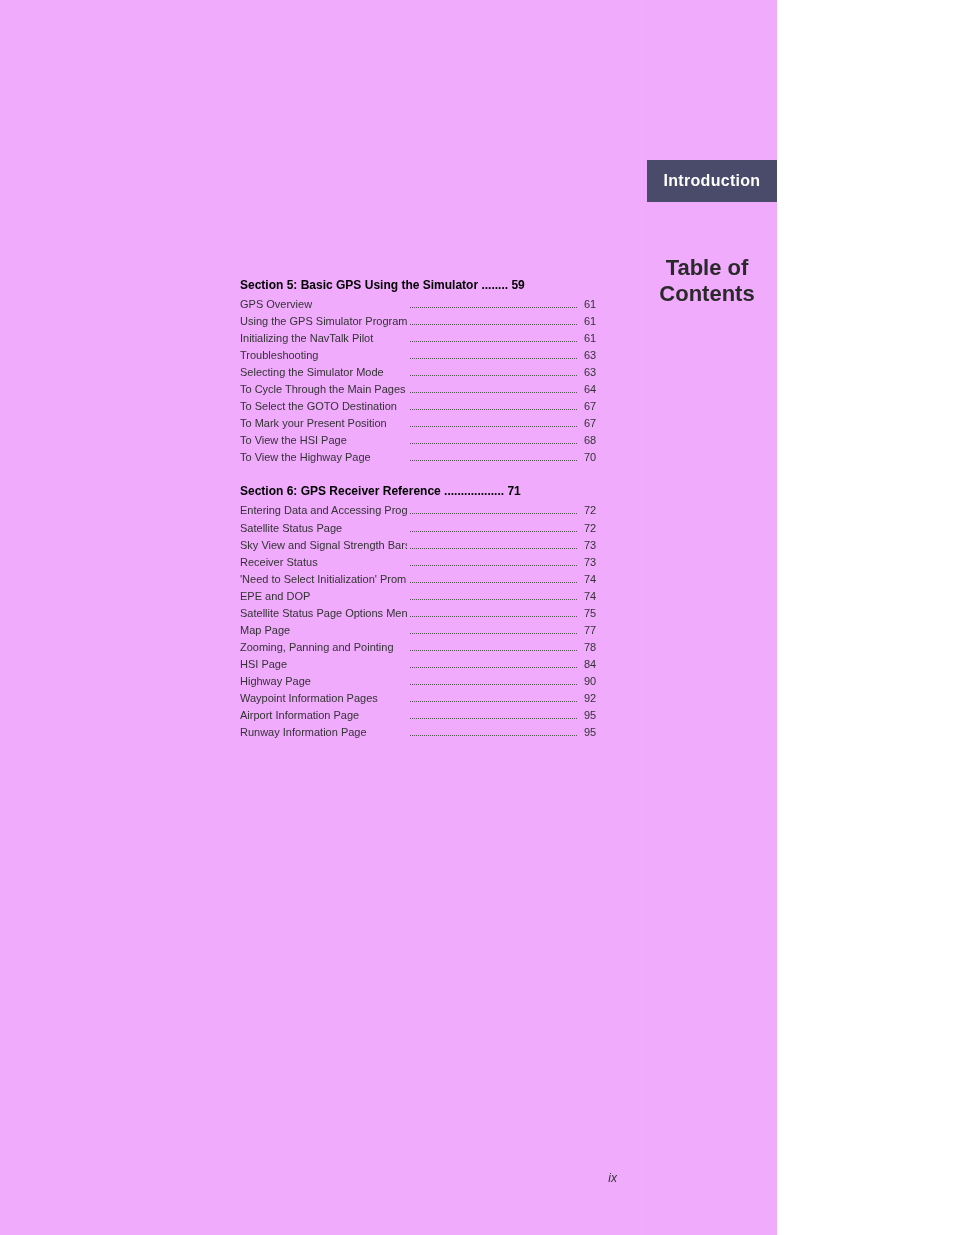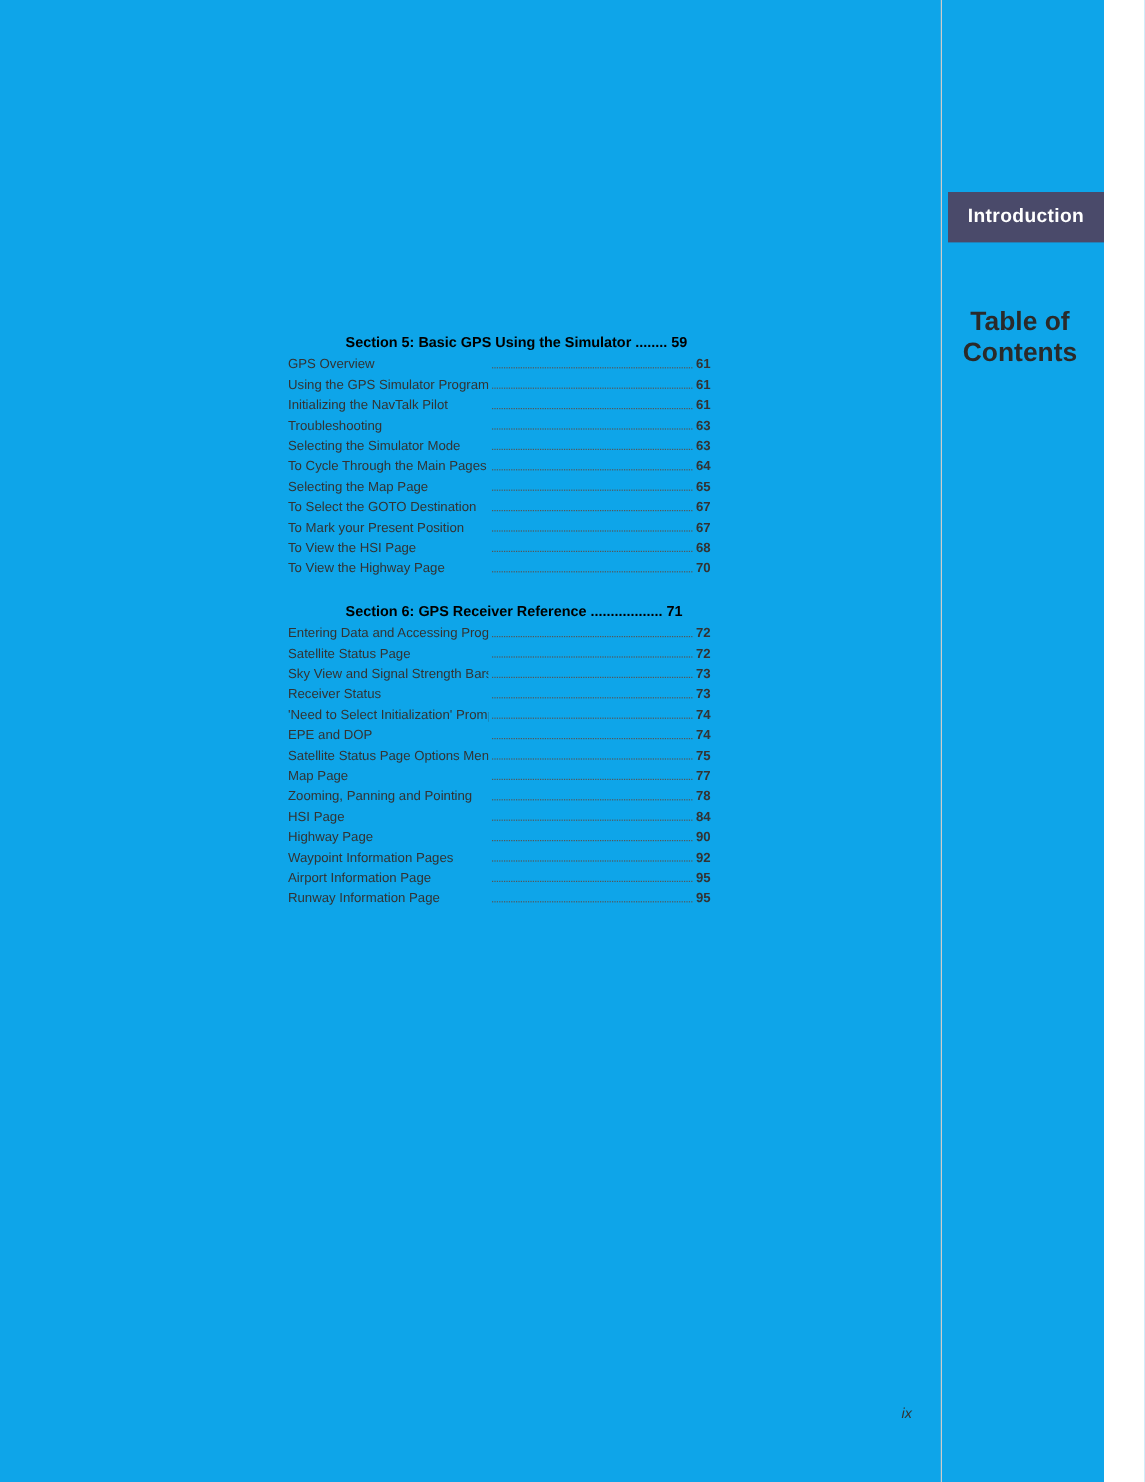"Introduction" .page-container { background: #0ea5e9 -> #f0abfc; width: 920px -> 777px }
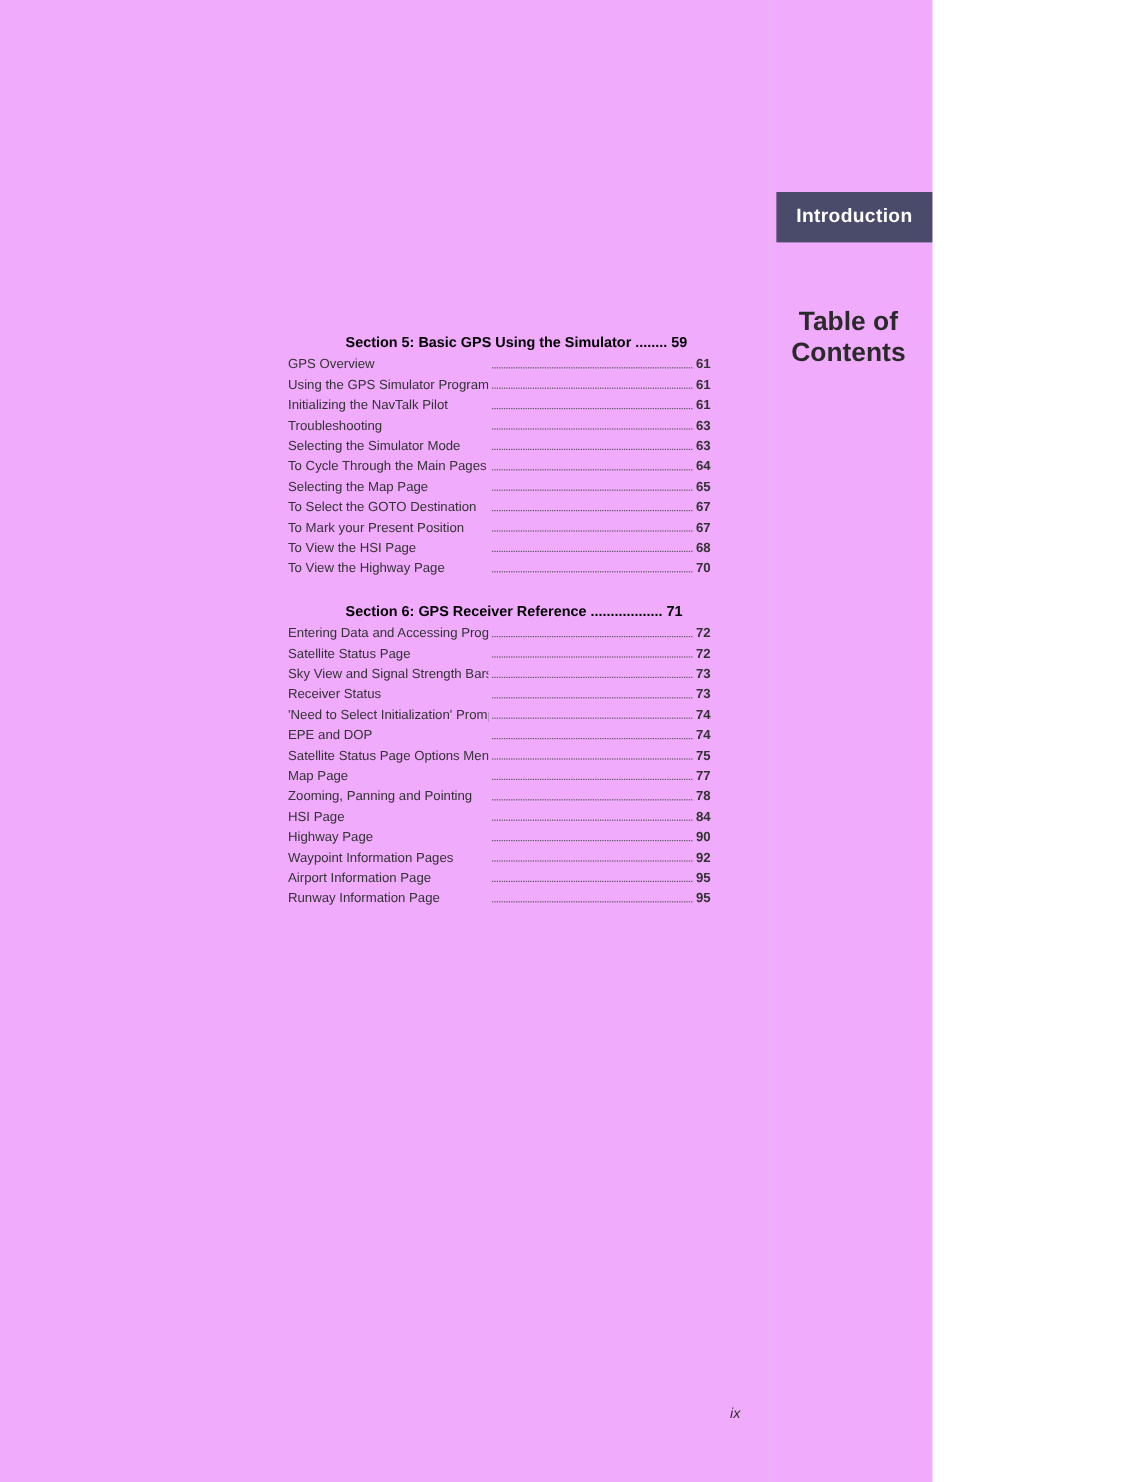"Section 5: Basic GPS Using" .section-heading { margin-left: 48px -> none }
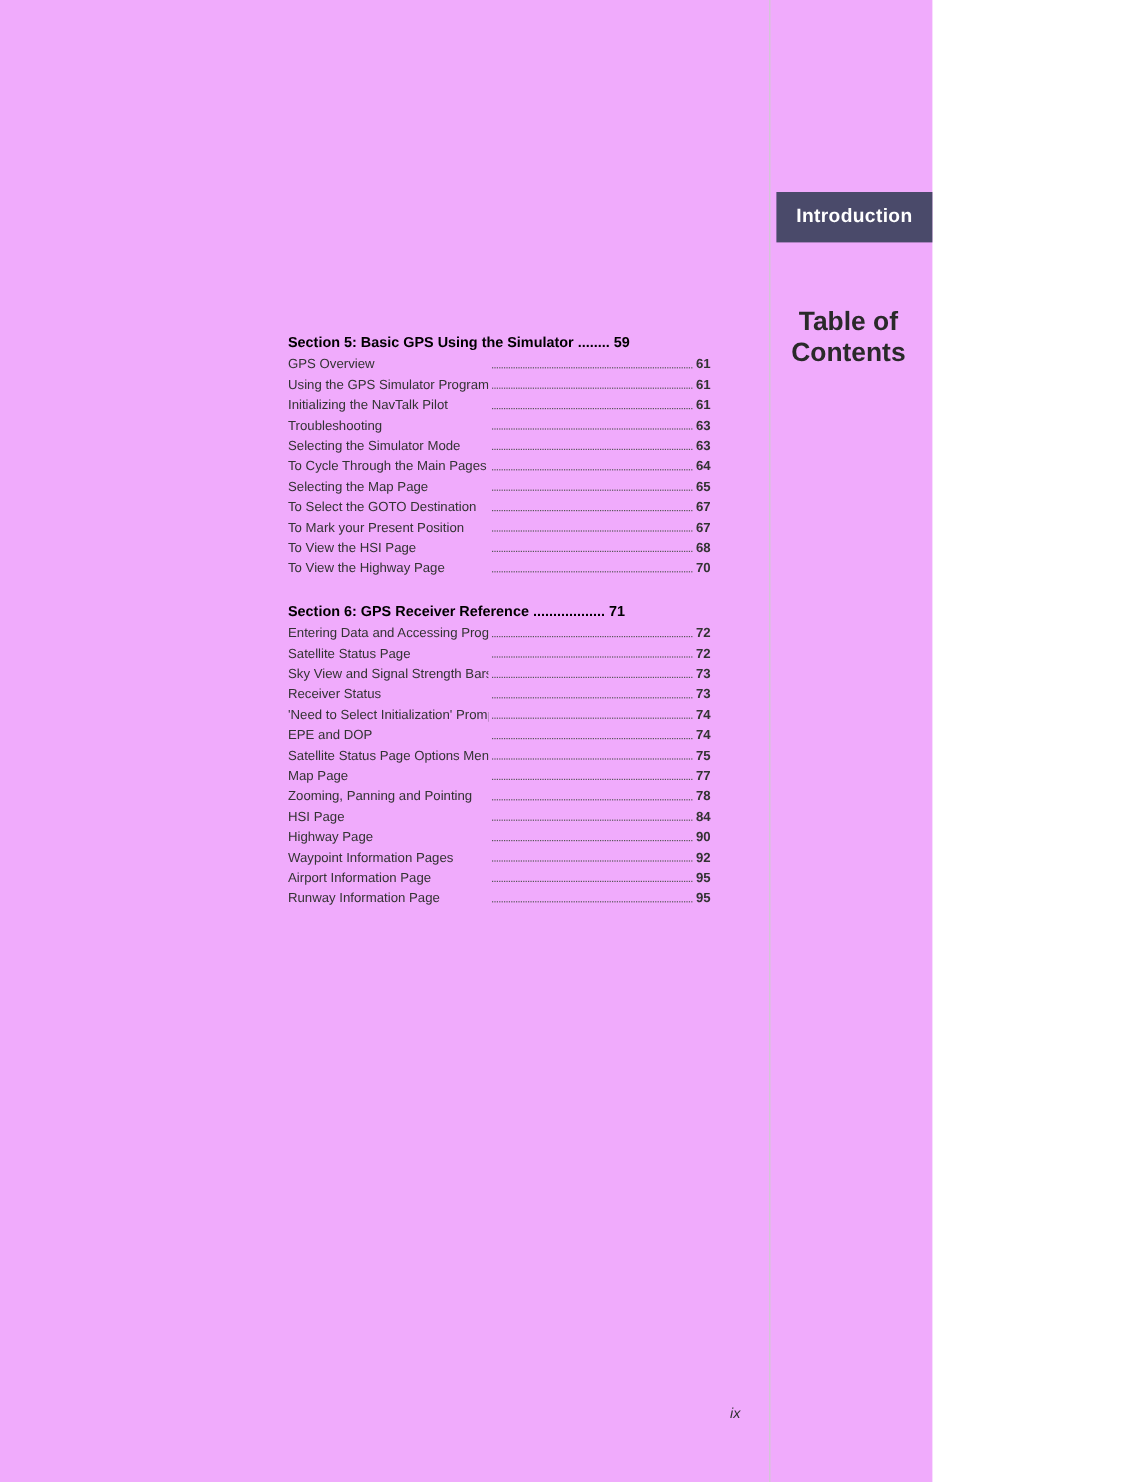"61" .toc-entry .page-num { font-weight: bold -> none; text-align: left -> center }
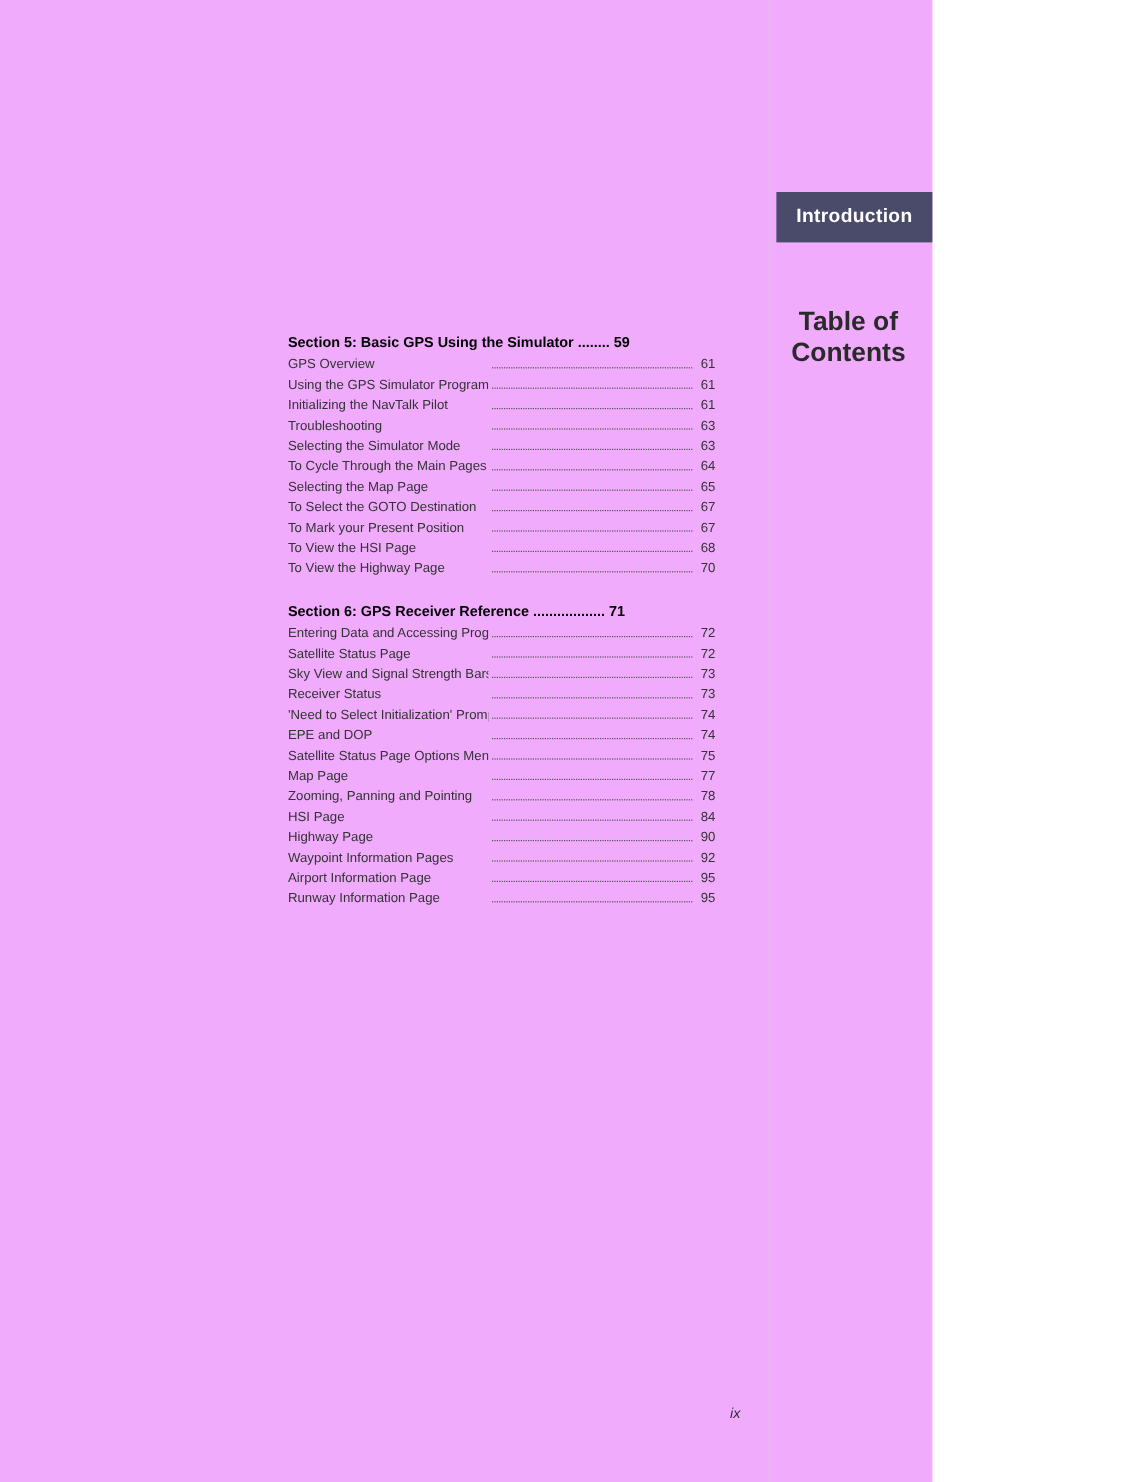"Selecting the Map Page" div.toc-entry { html: <div> <span>Selecting the Map Page</span> <span></span> <span>65</span> </div> -> none }
